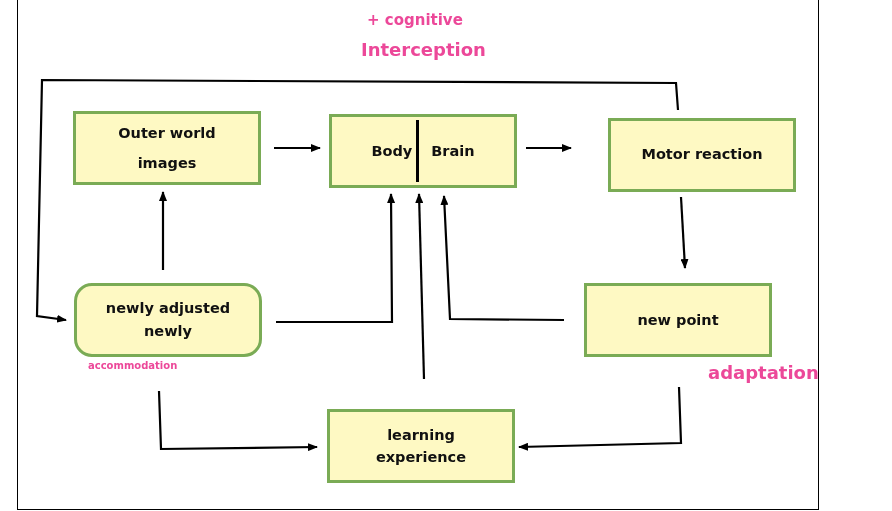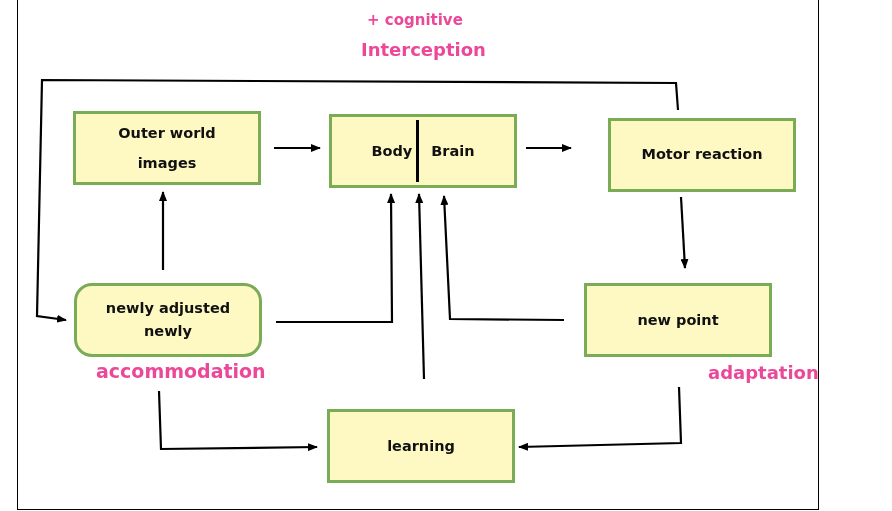"accommodation" div.label { font-size: 19px -> 10px; left: 96px -> 88px }
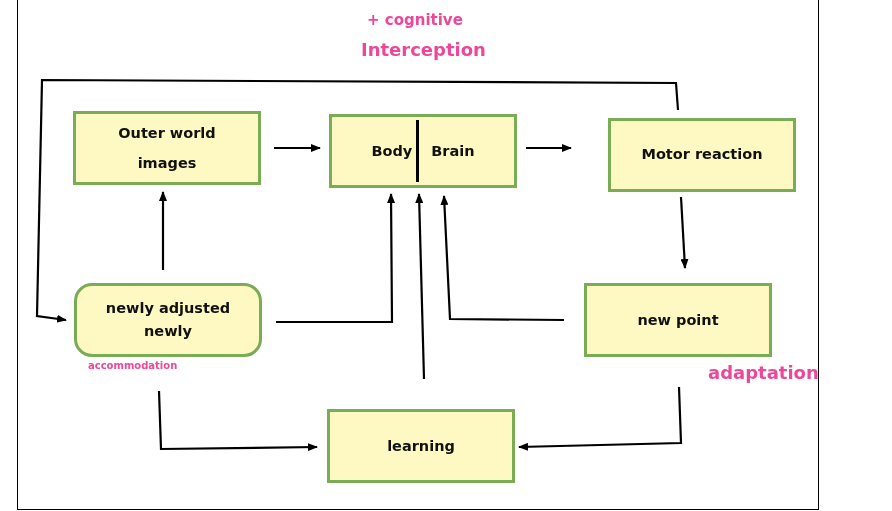"experience" div { html: none -> <div>experience</div> }
